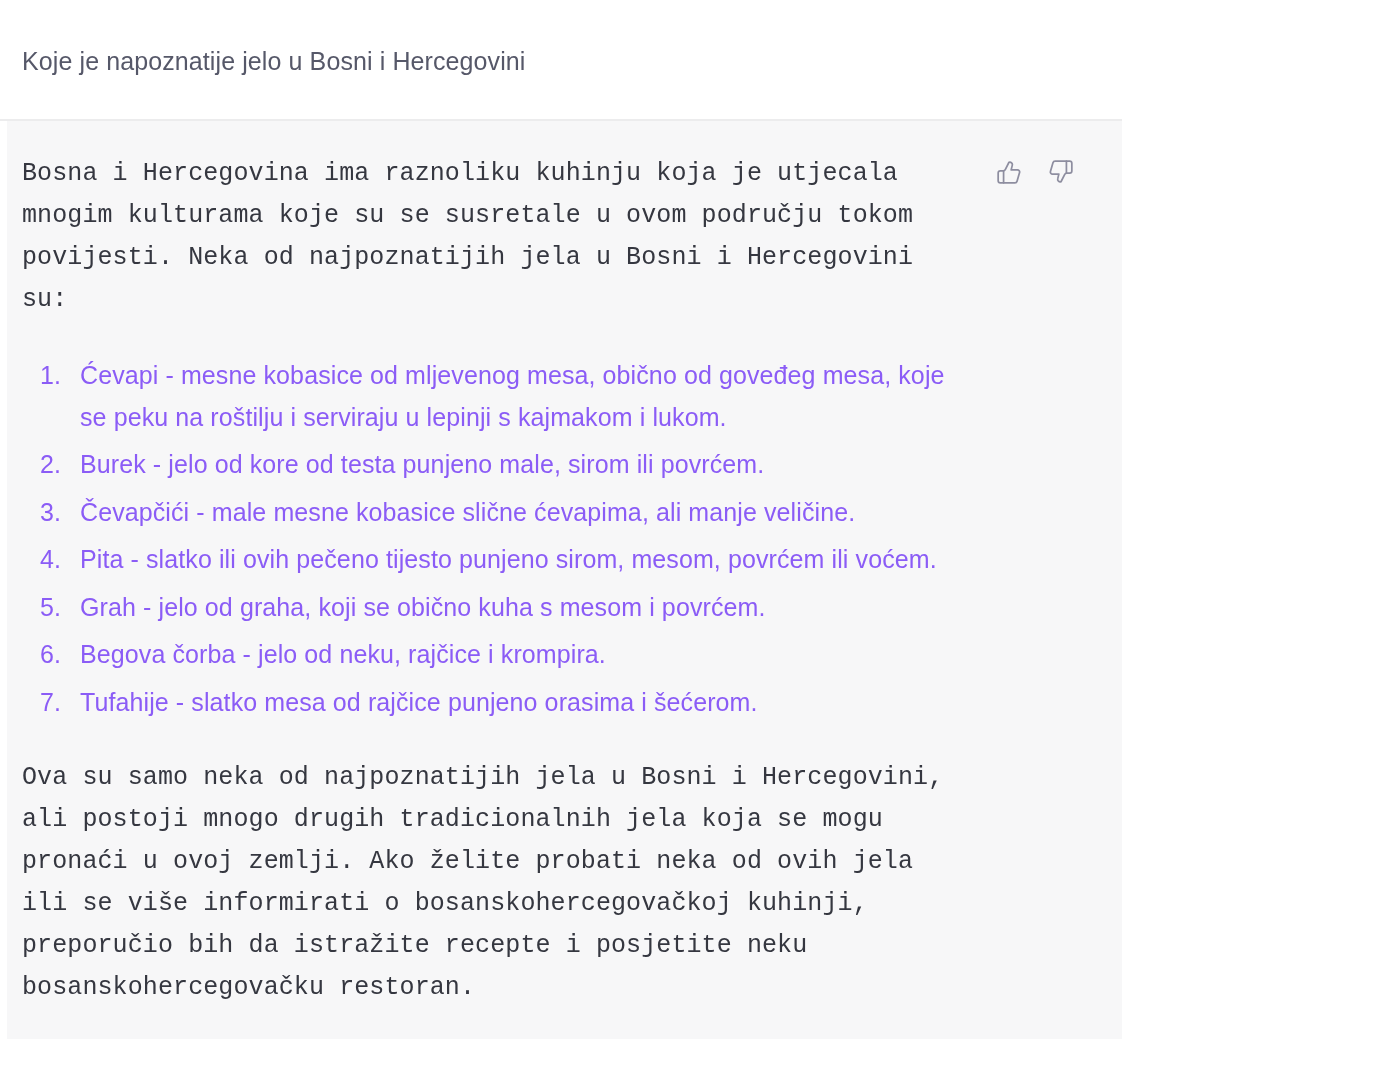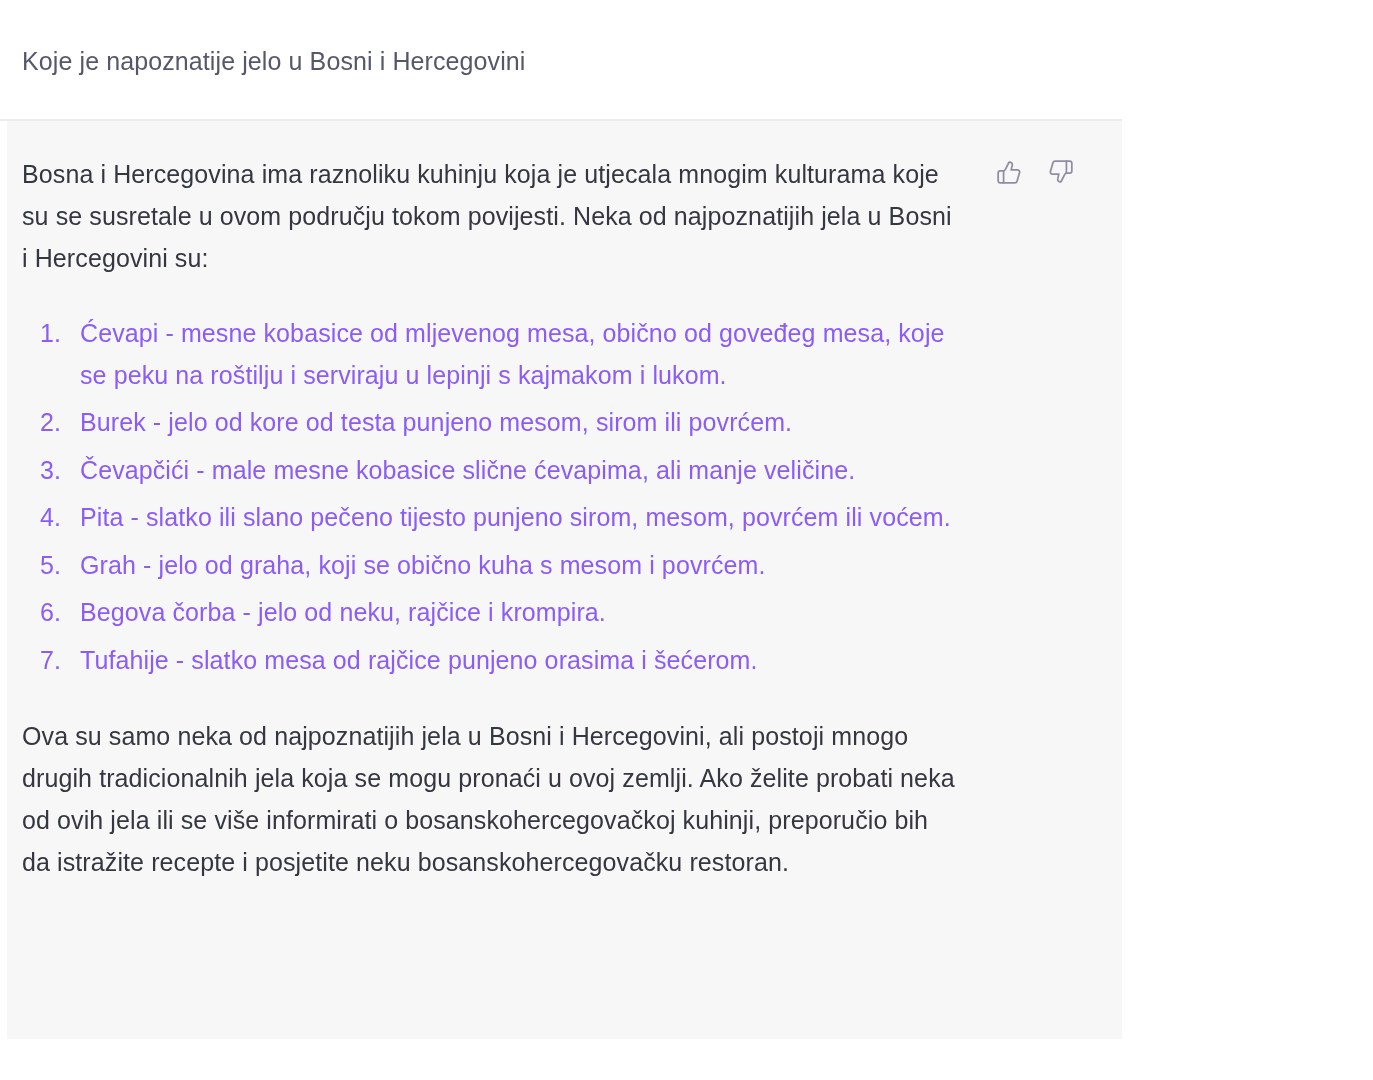"Bosna i Hercegovina ima raznoliku" .para { font-family: none -> Liberation Mono, monospace }
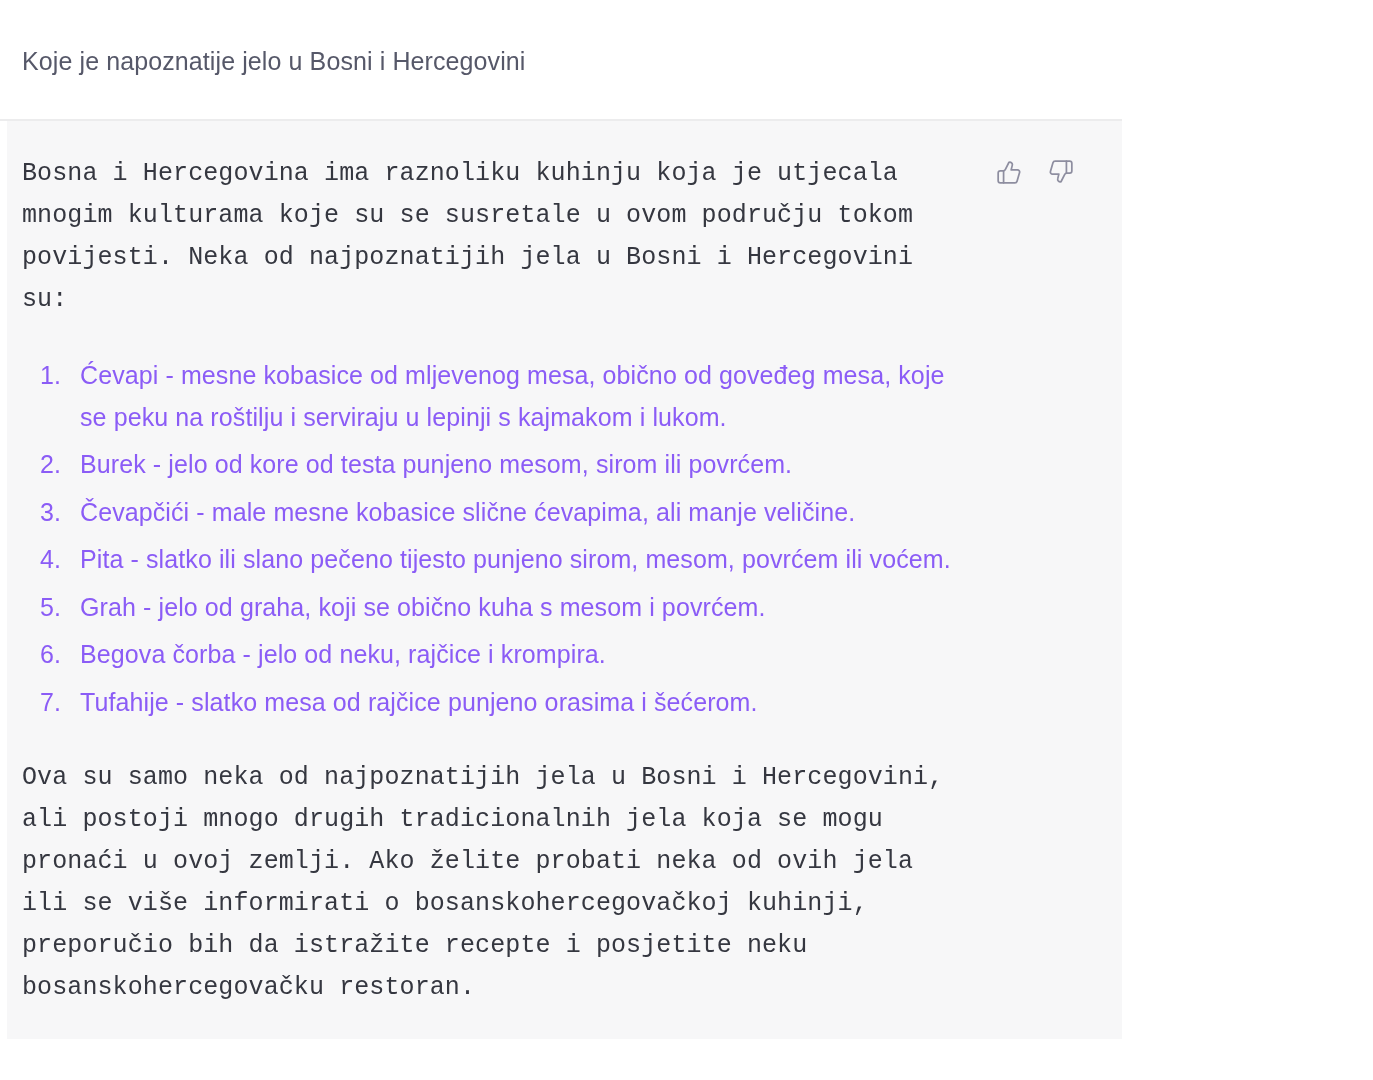"Burek - jelo od kore" li { text: mesom -> male }
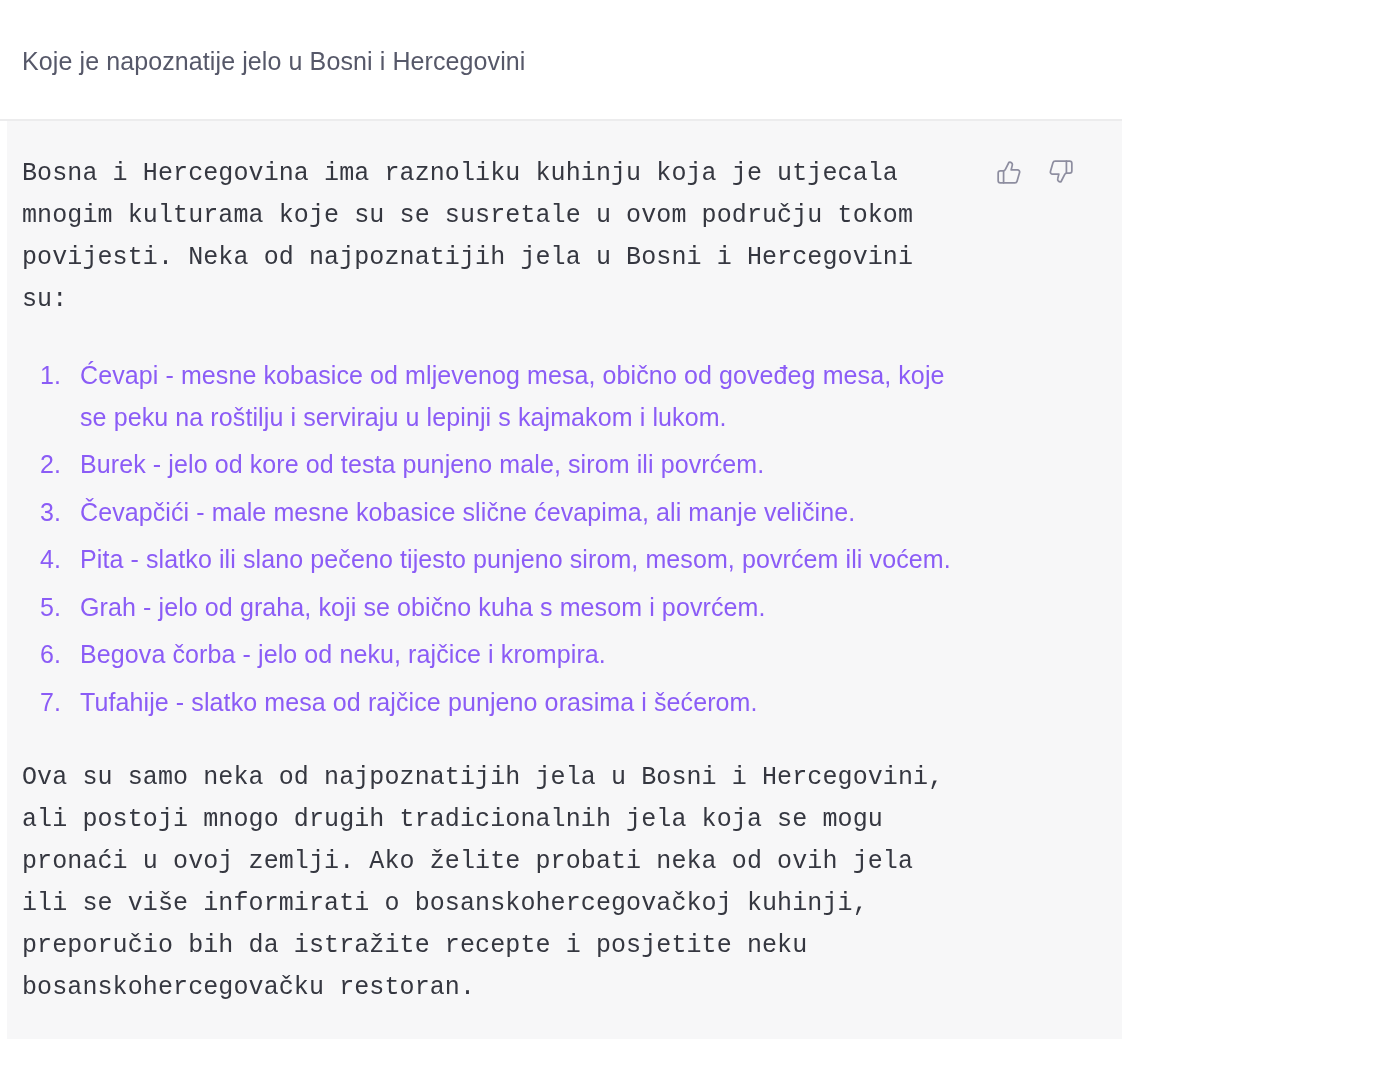"Pita - slatko ili slano" li { text: slano -> ovih }
